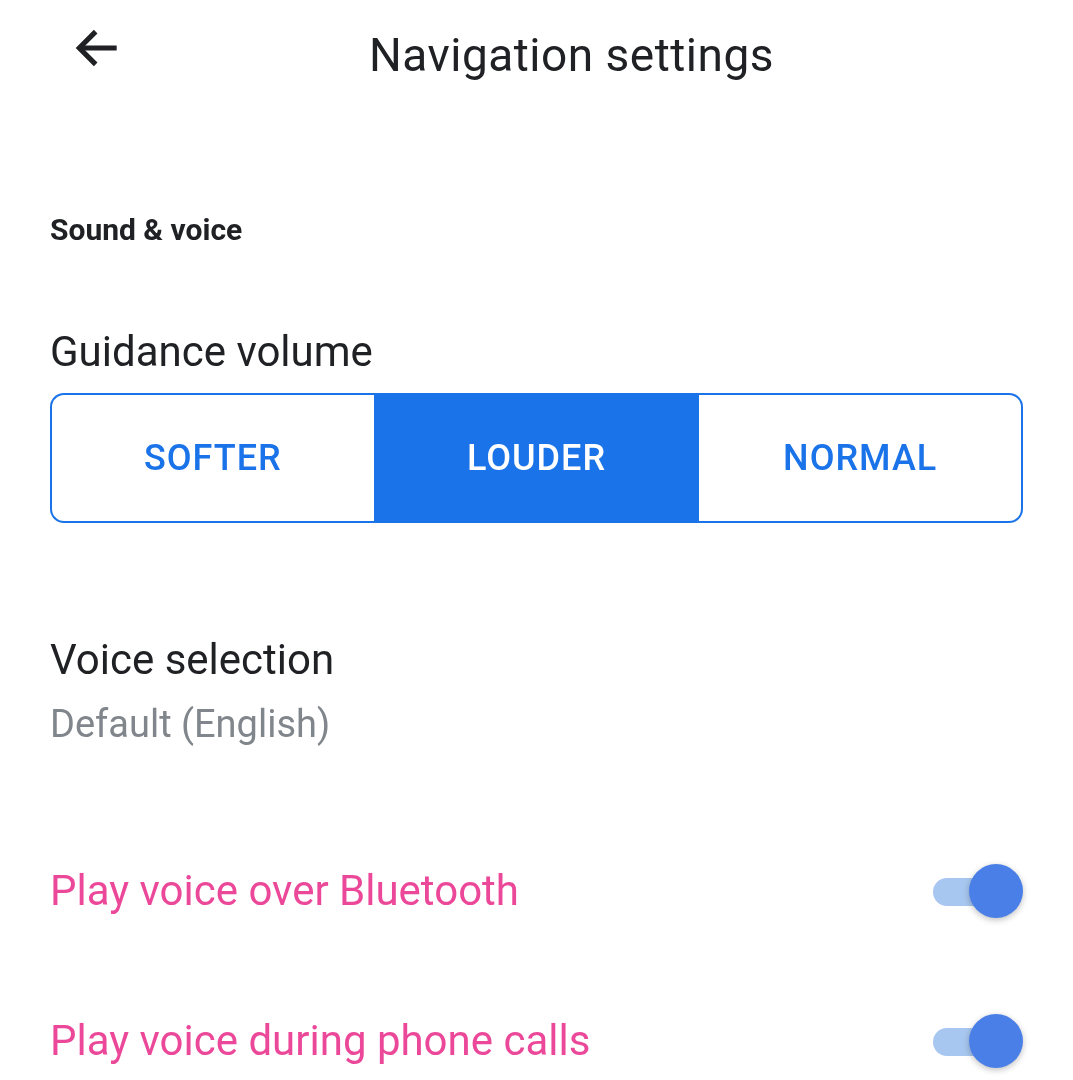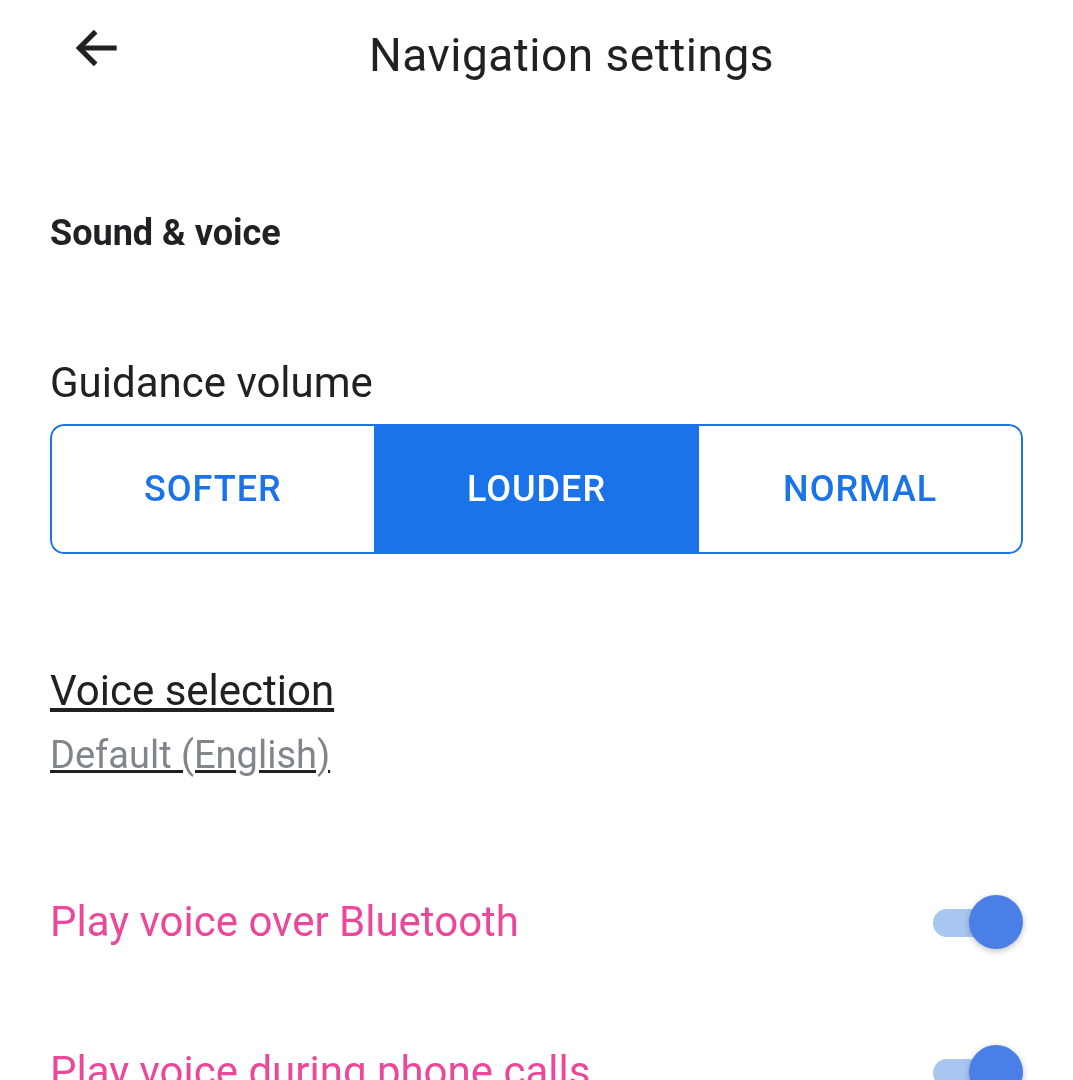"Sound & voice" .section-heading { font-size: 36px -> 30px; margin-bottom: 104px -> 80px }
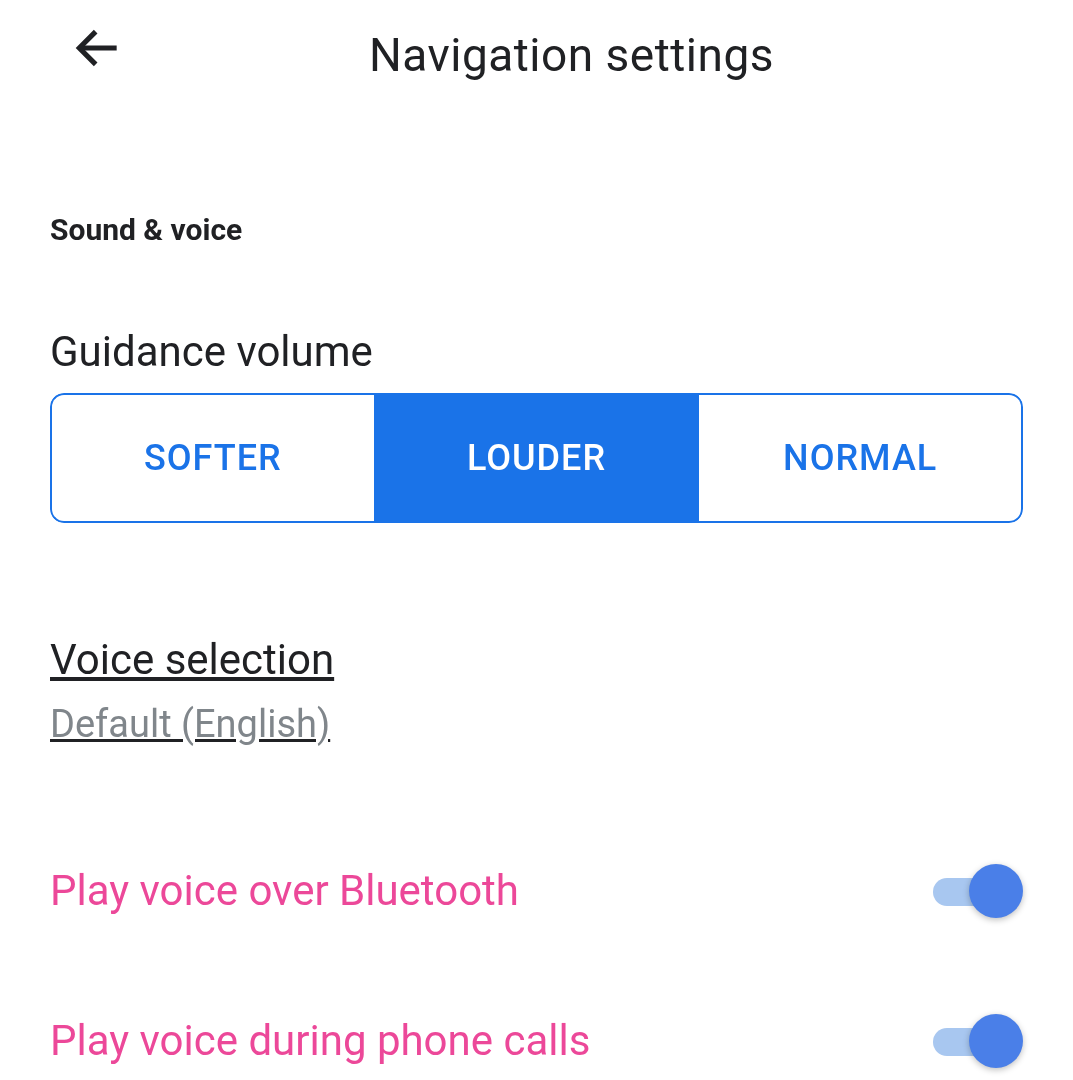"SOFTER" .segmented-control { border-radius: 14px -> 2px }
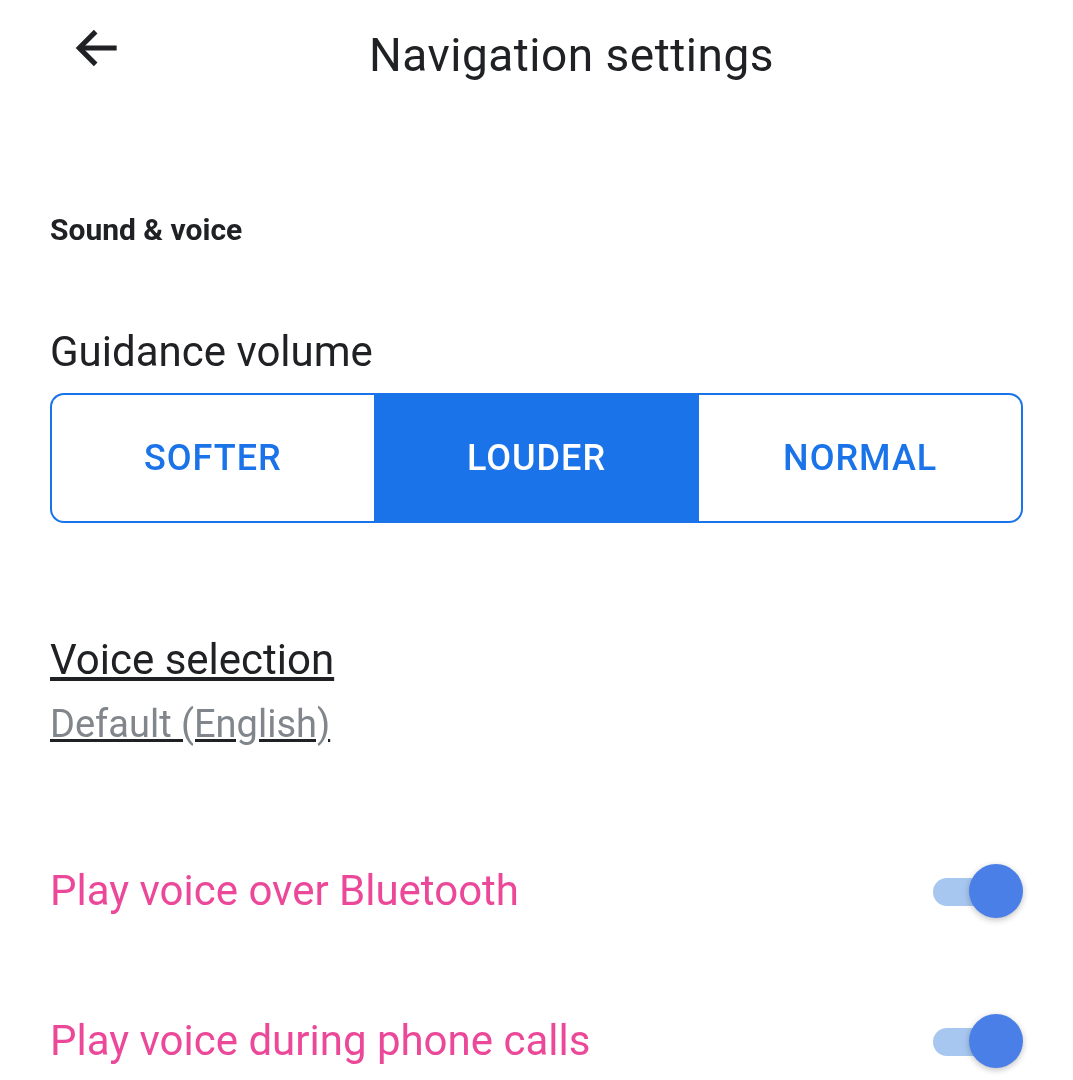"Voice selection" .list-item { text-decoration: underline -> none }
